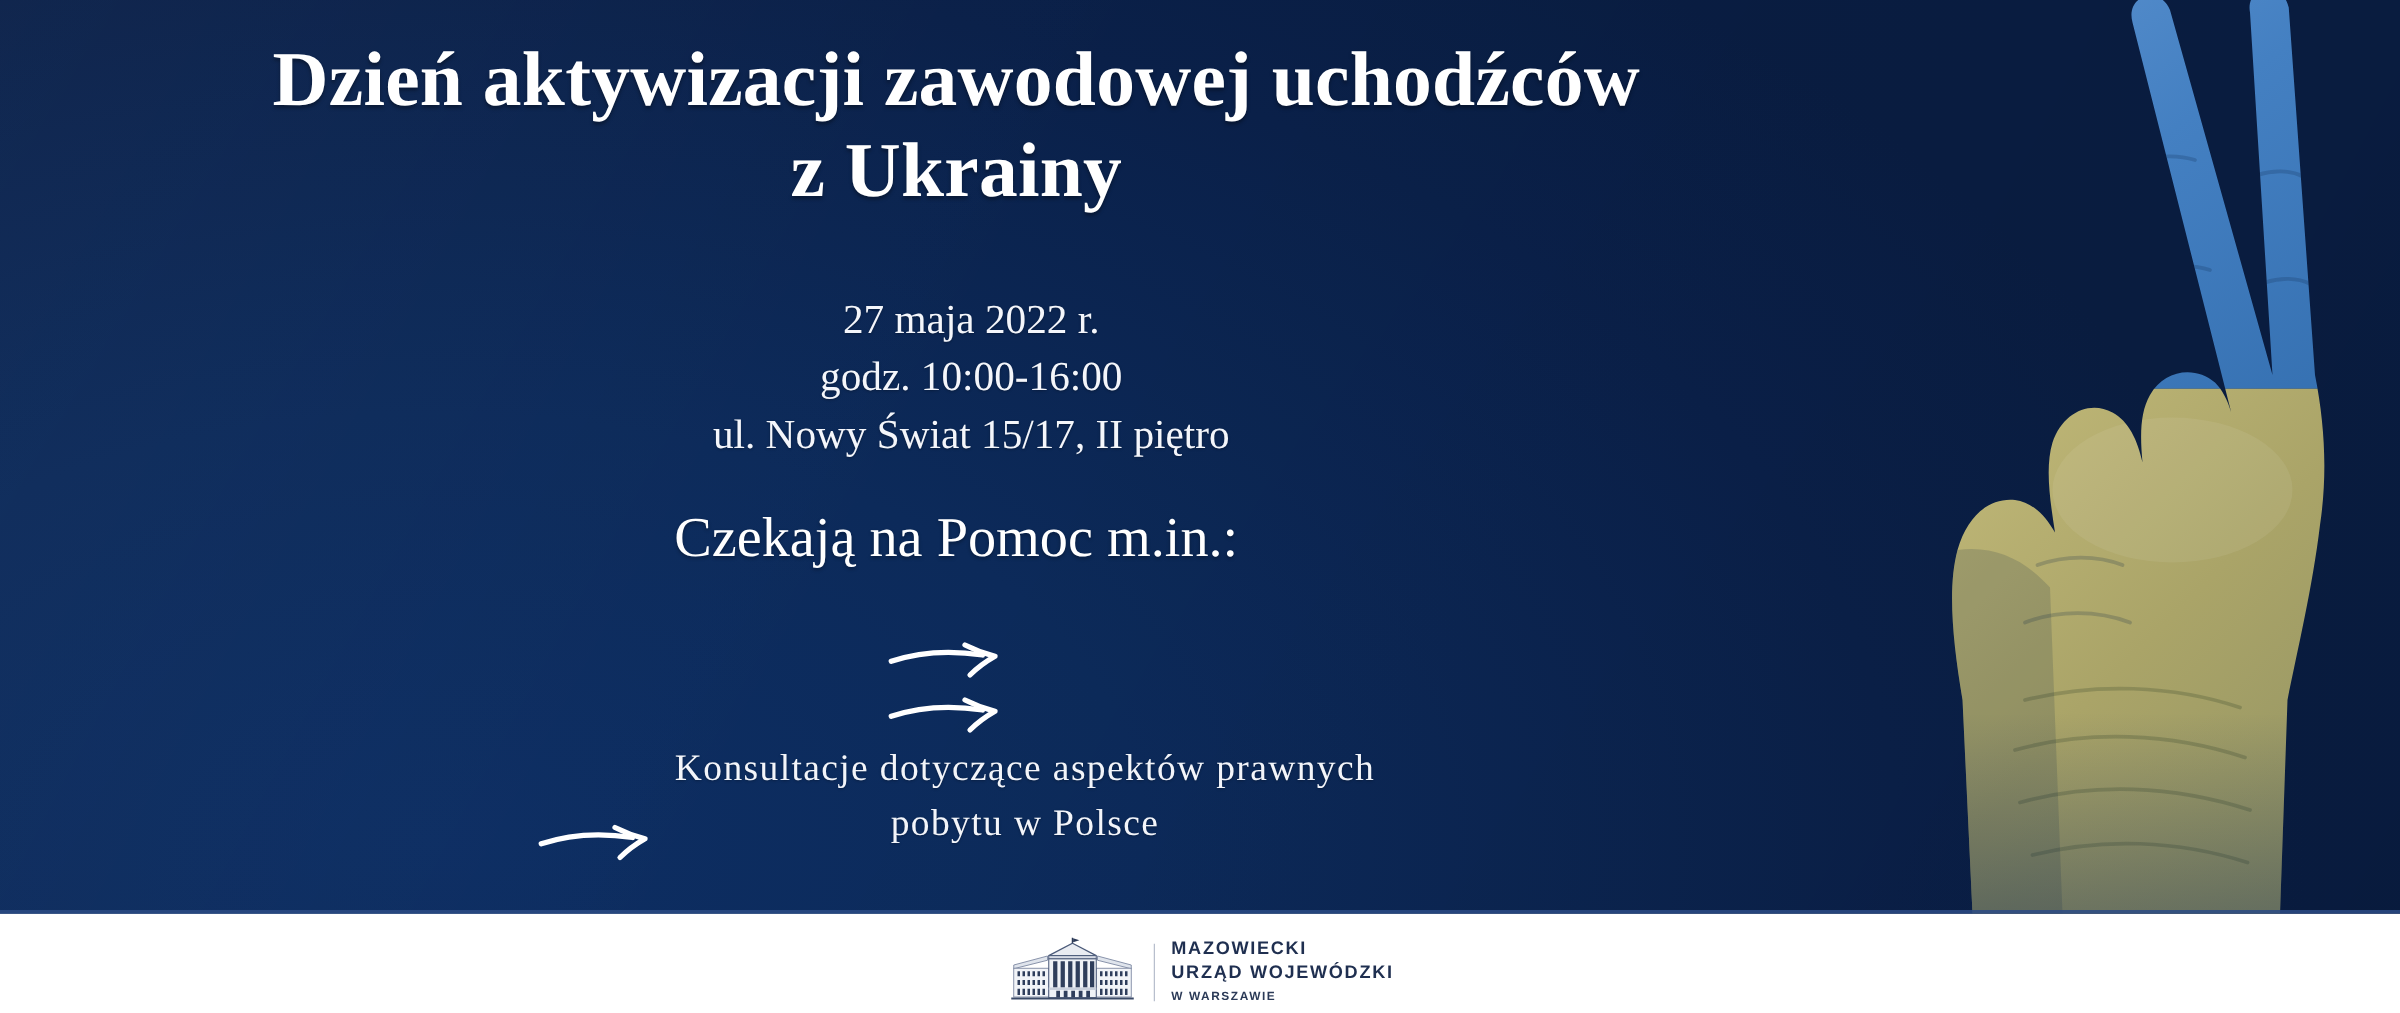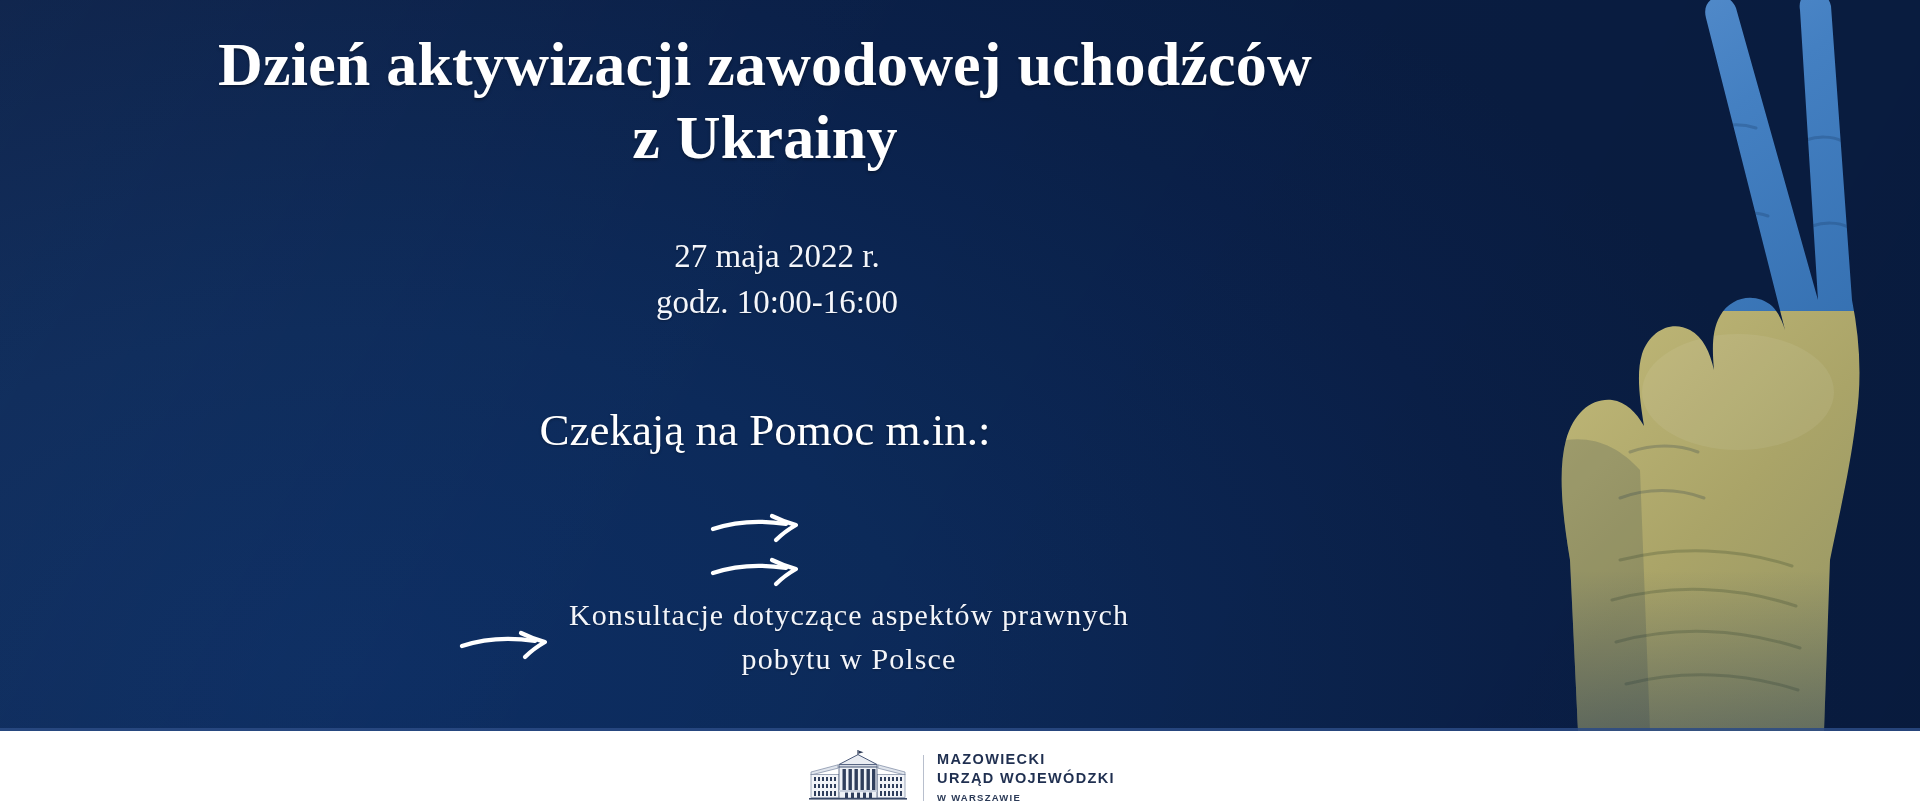"ul. Nowy Świat 15/17, II" span { html: none -> <span>ul. Nowy Świat 15/17, II piętro</span> }
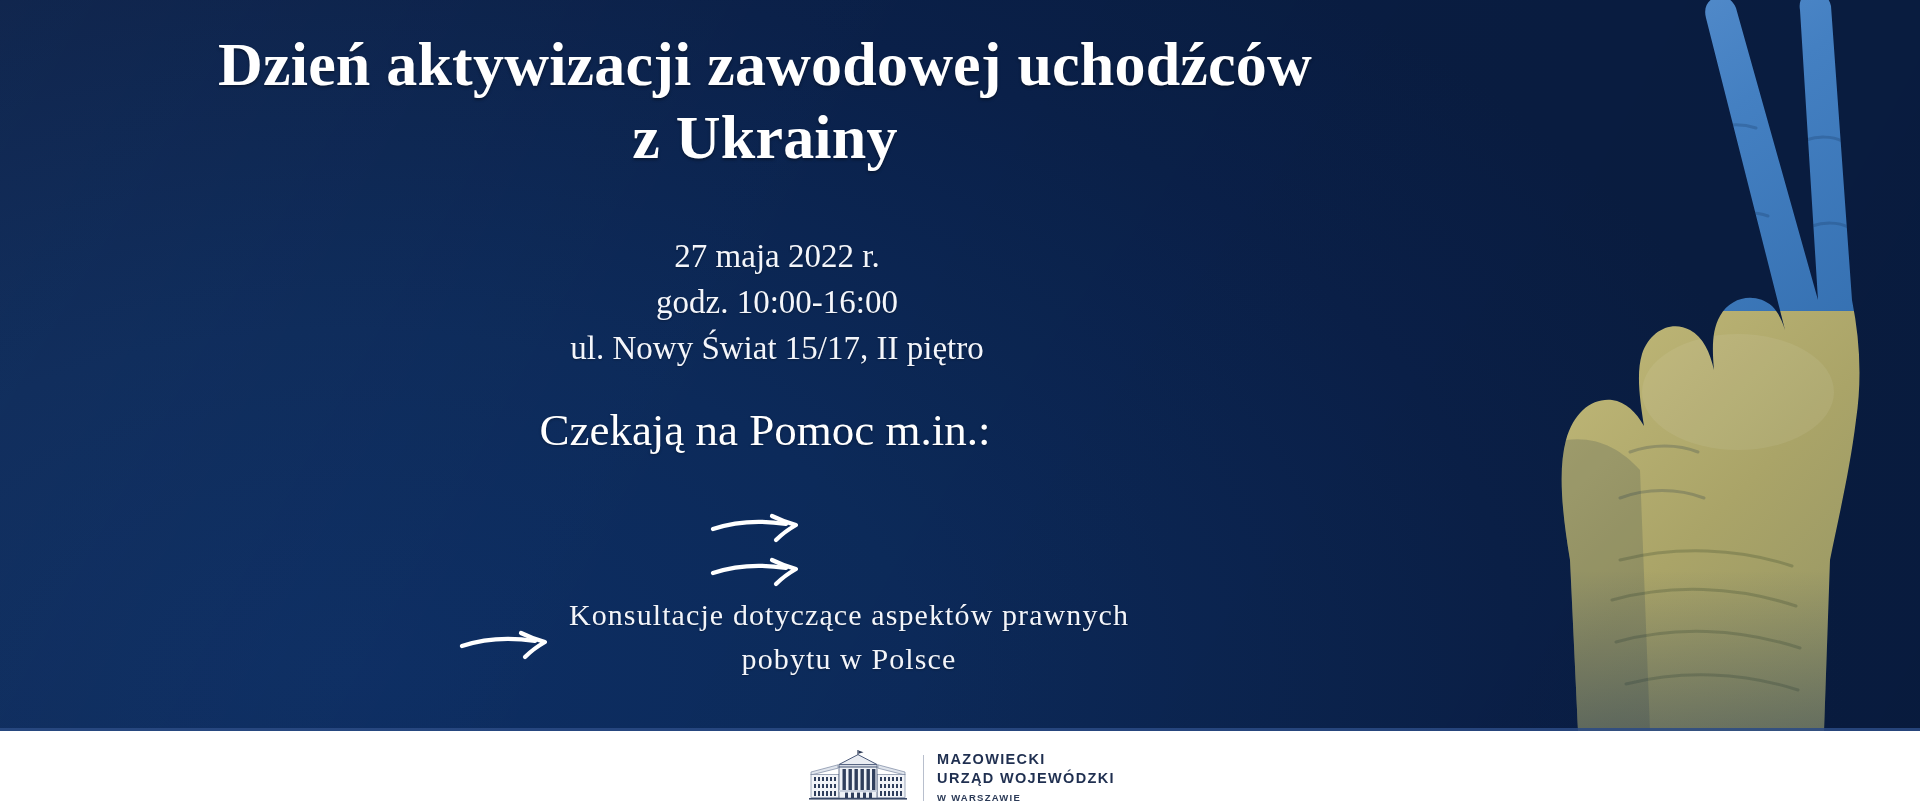"Konsultacje dotyczące aspektów prawnych" .item-row.tall { align-items: center -> flex-end; padding-left: 29px -> none }
